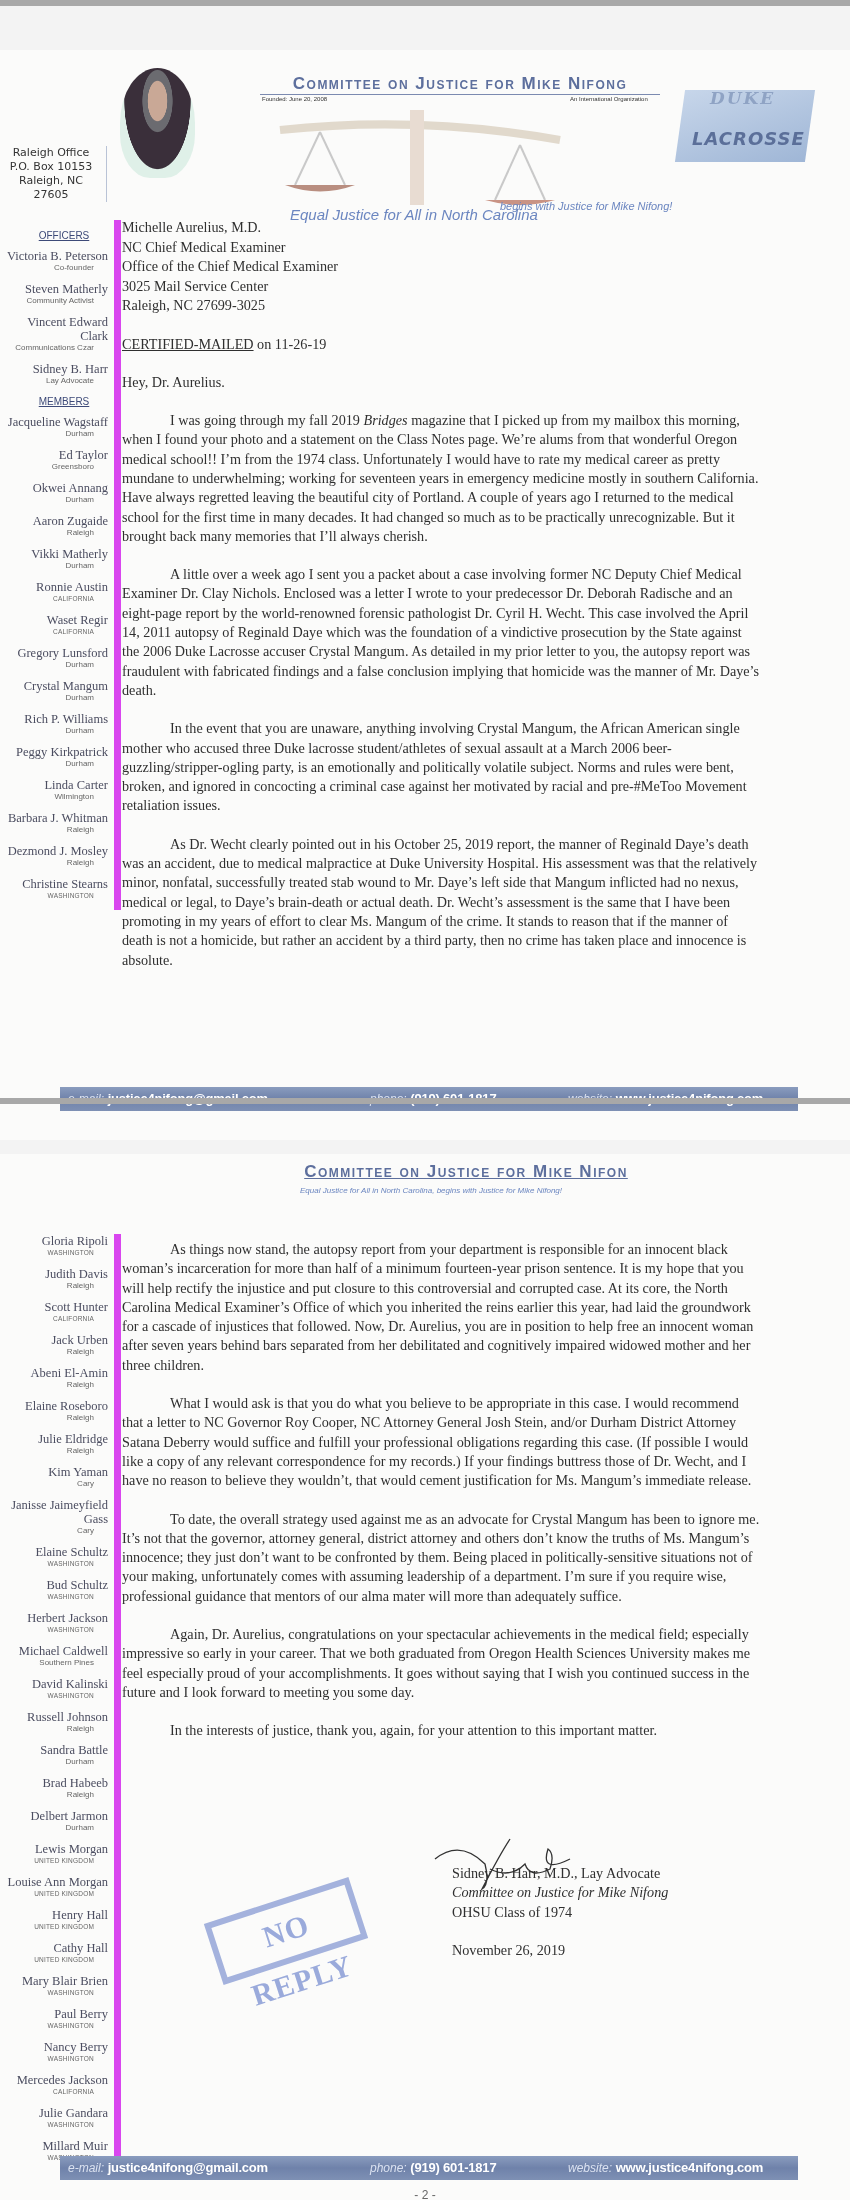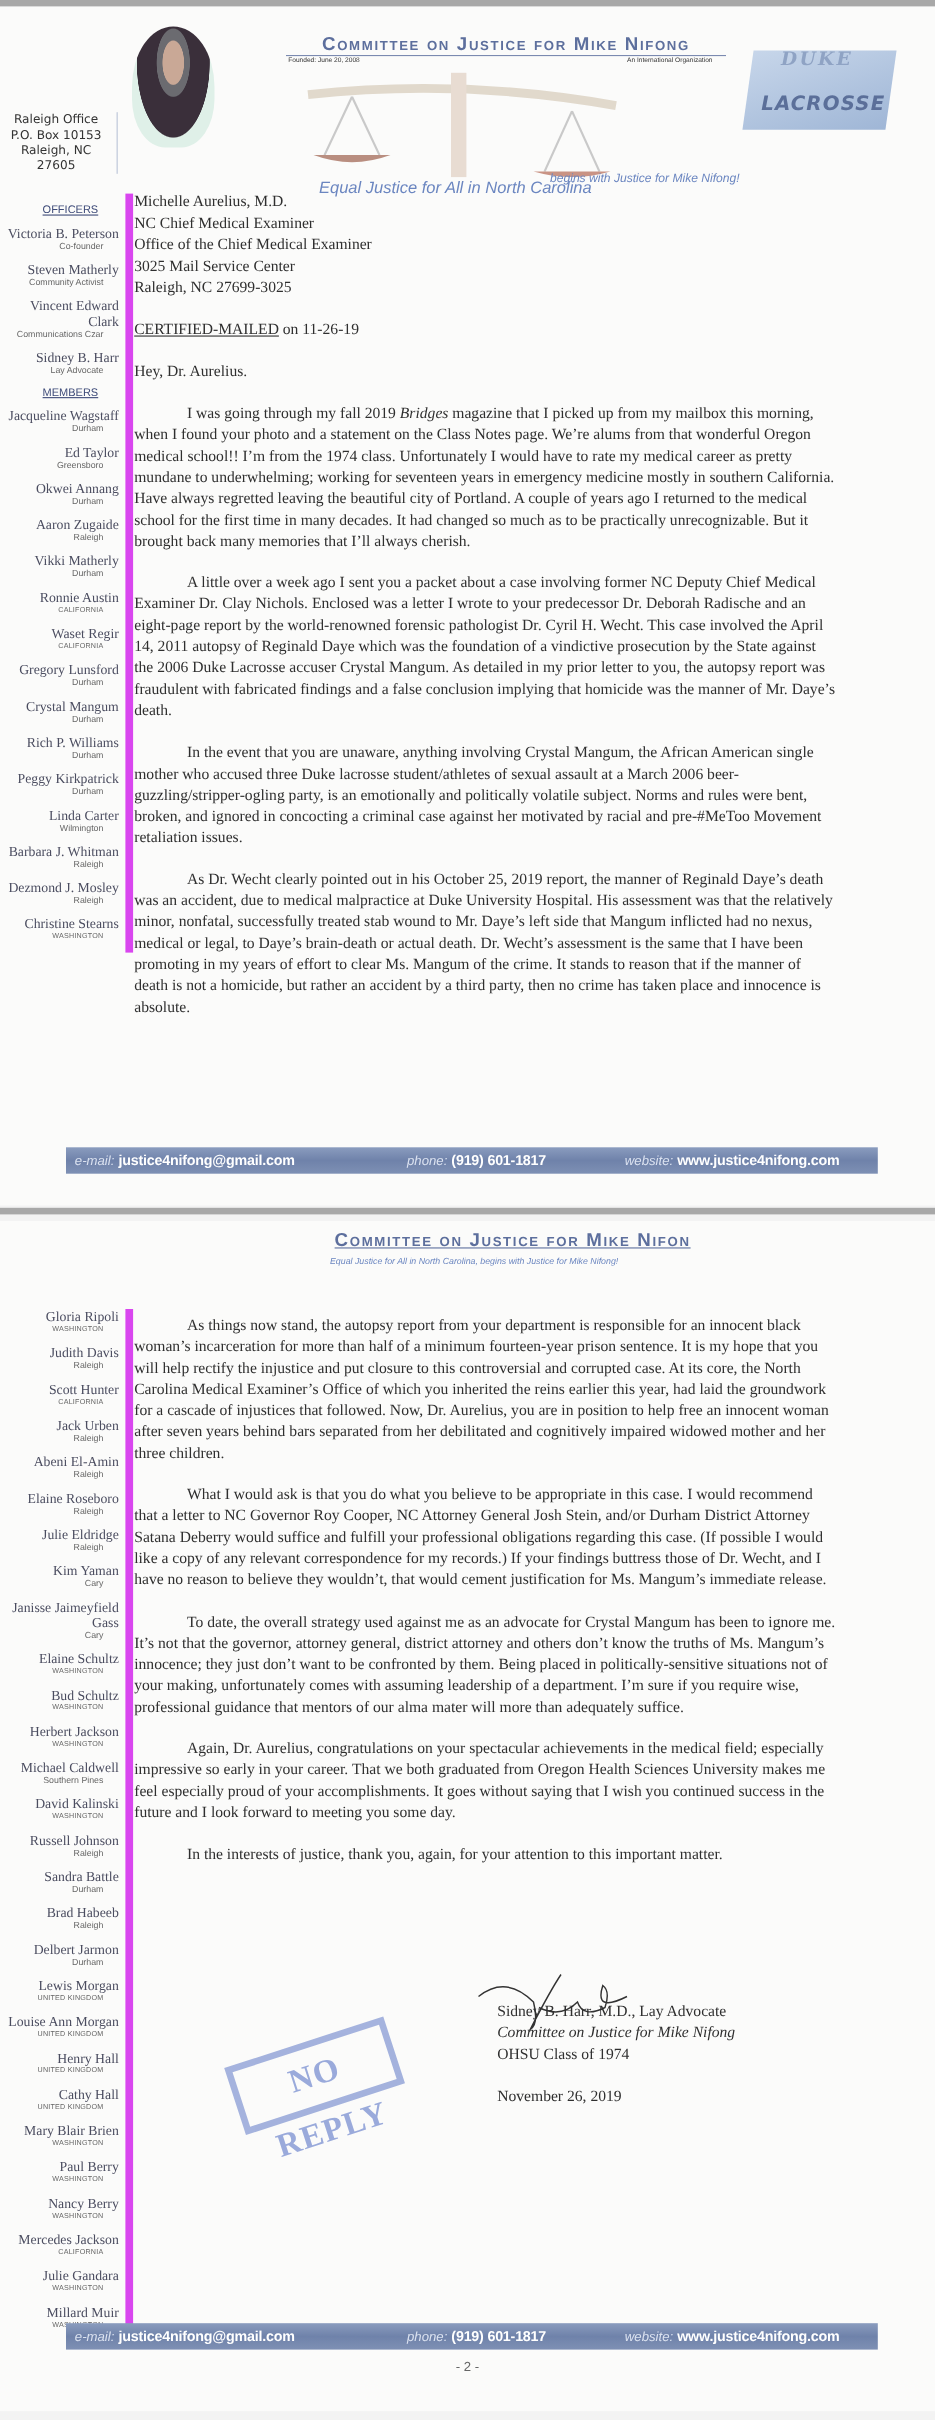"Committee on Justice for Mike" .page { margin-top: none -> 44px }
